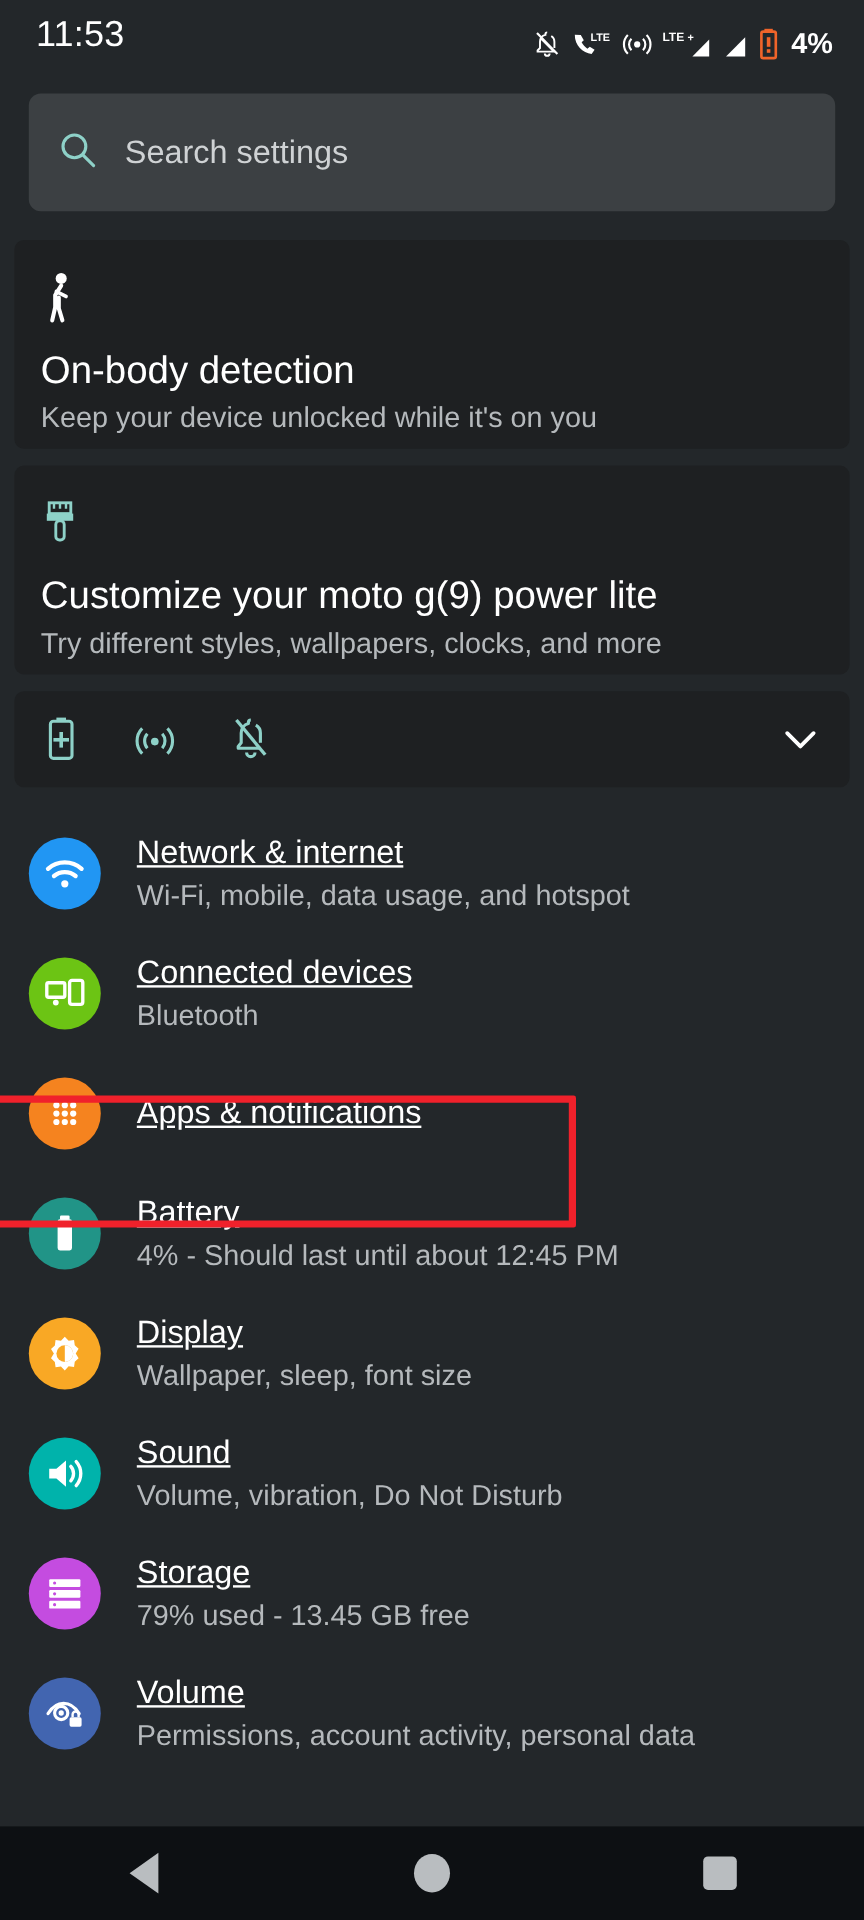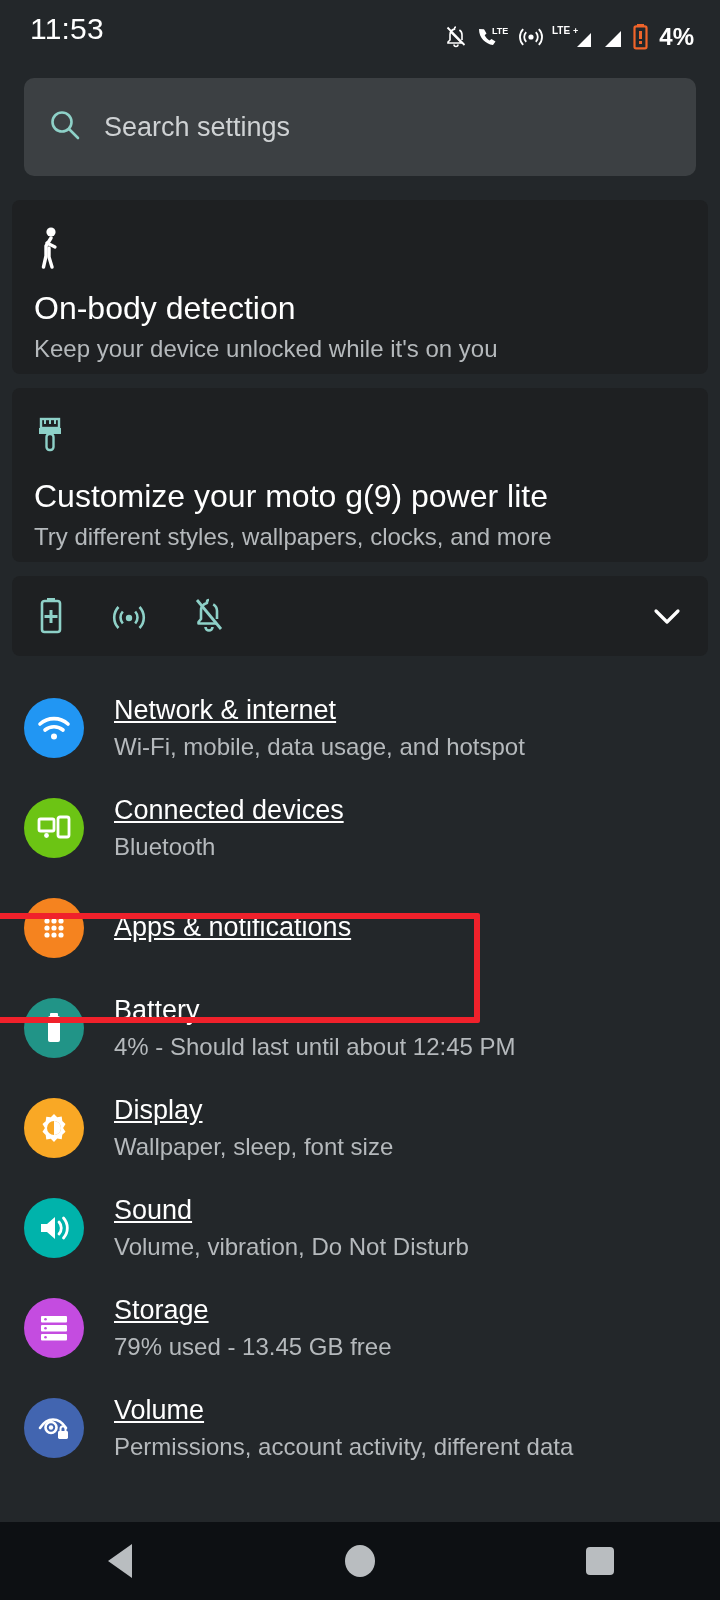"Permissions, account activity, different" span.row-sub { text: different -> personal }
